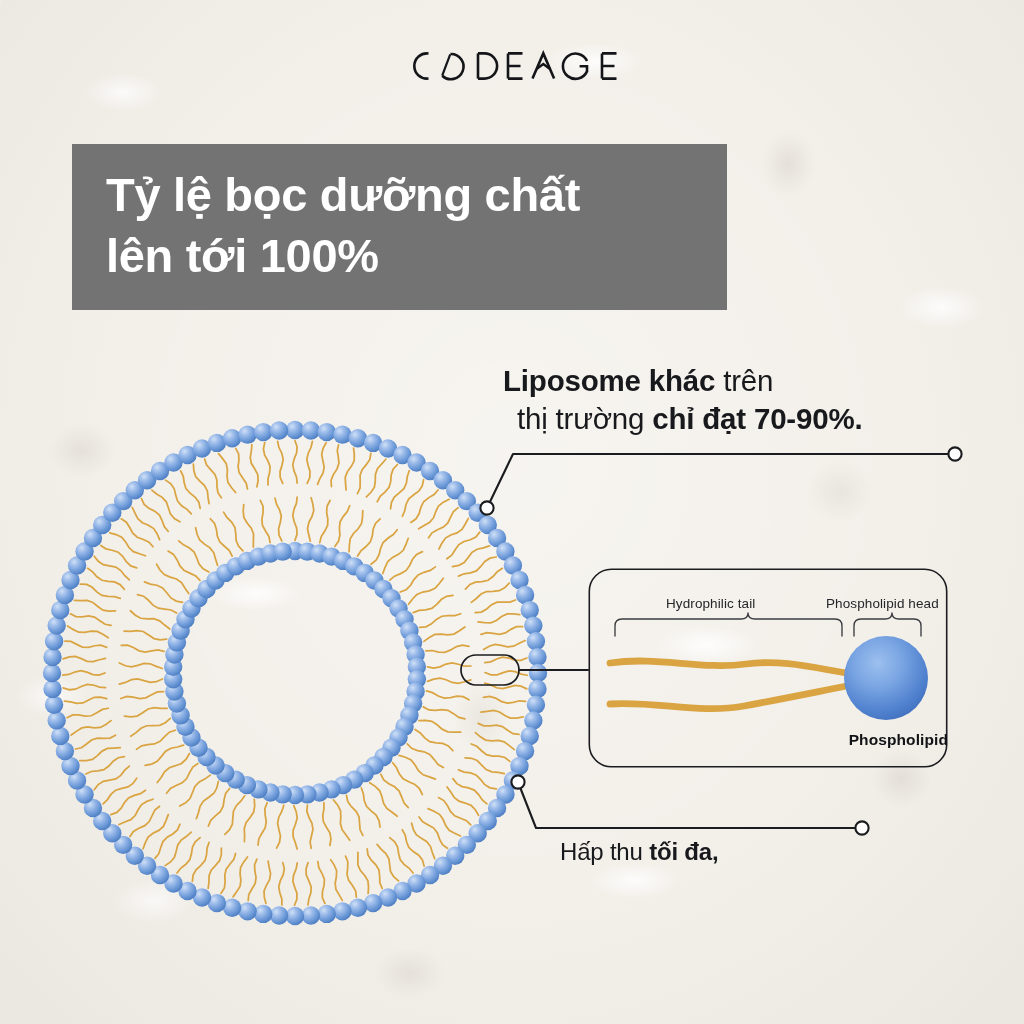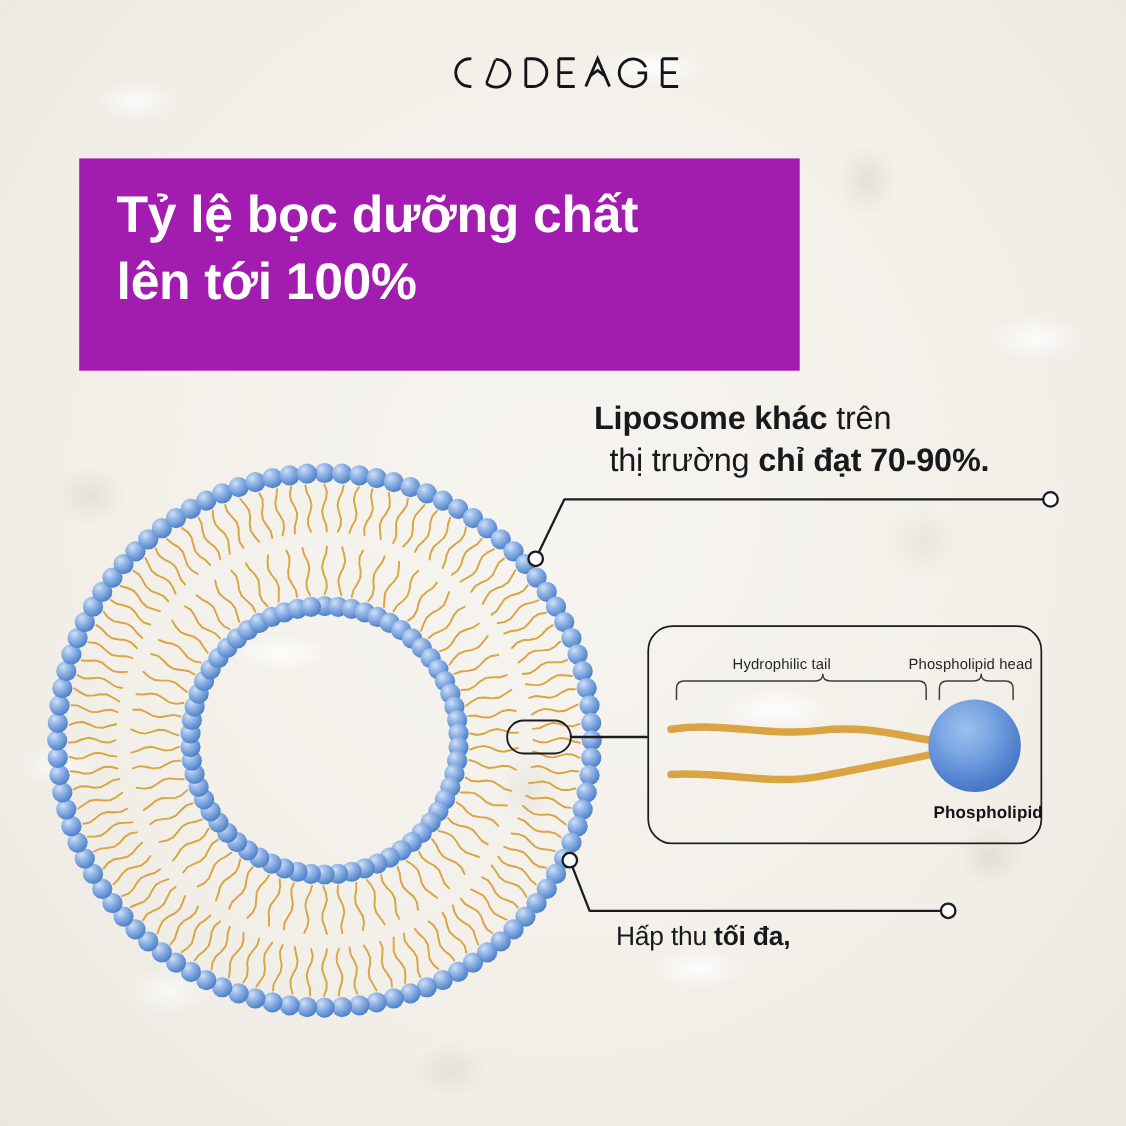"Tỷ lệ bọc dưỡng chất" .banner { background: #a21caf -> #737373; height: 193px -> 166px }
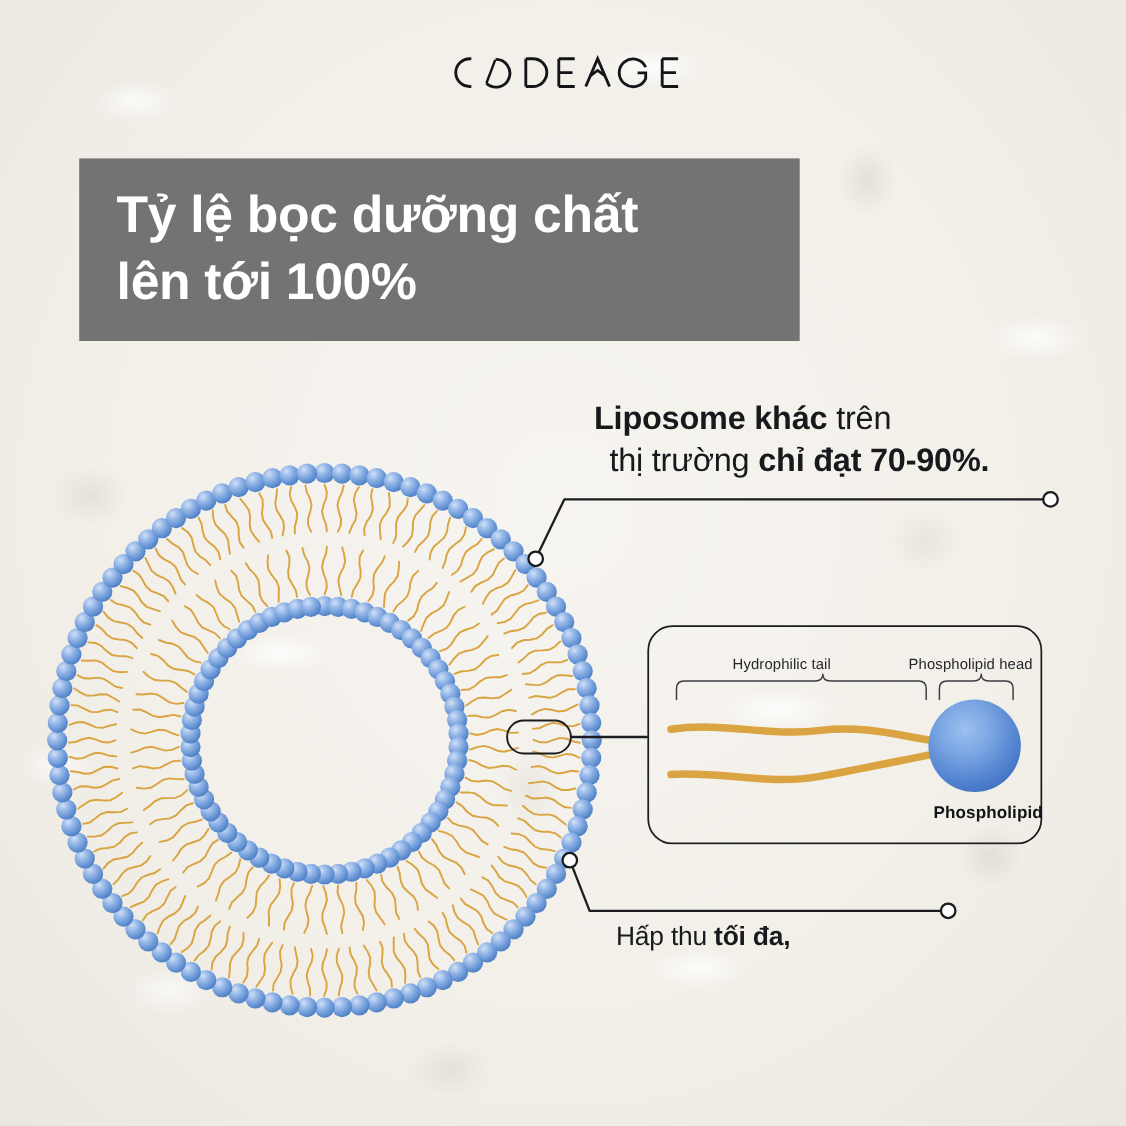"Liposome khác trên" .callout-top { left: 540px -> 503px }
